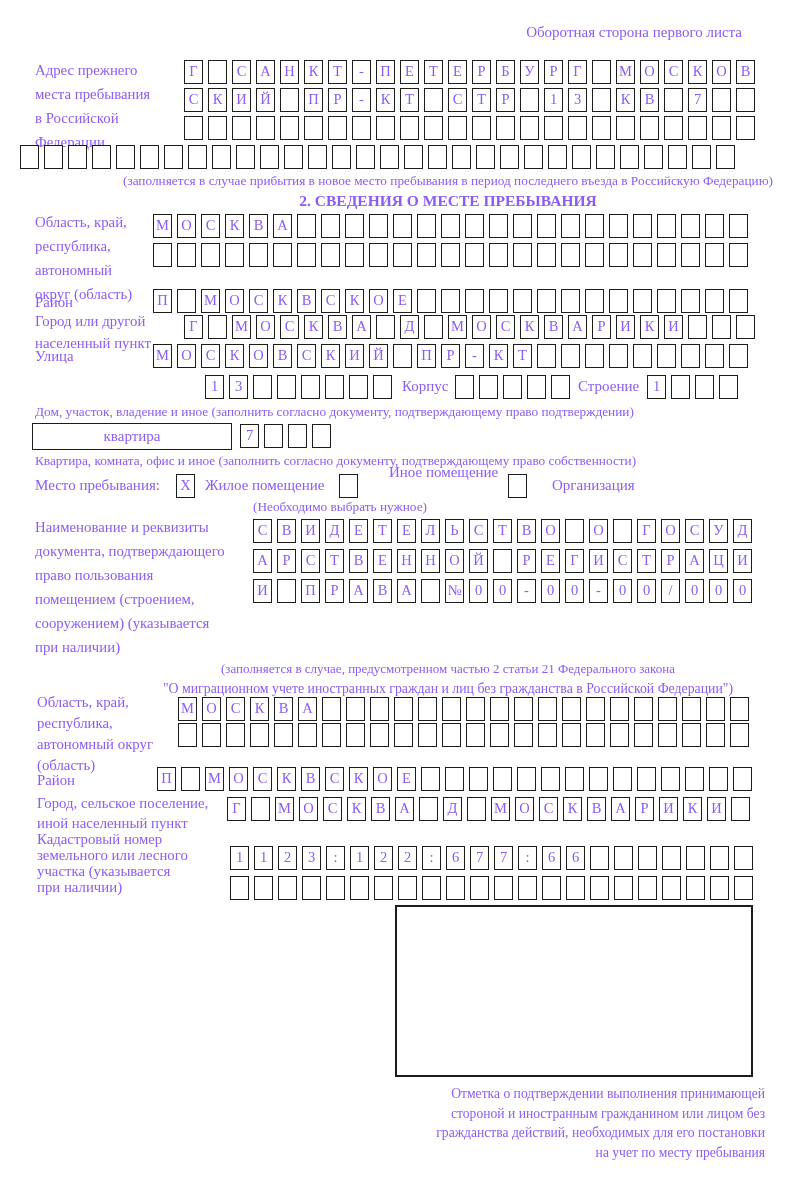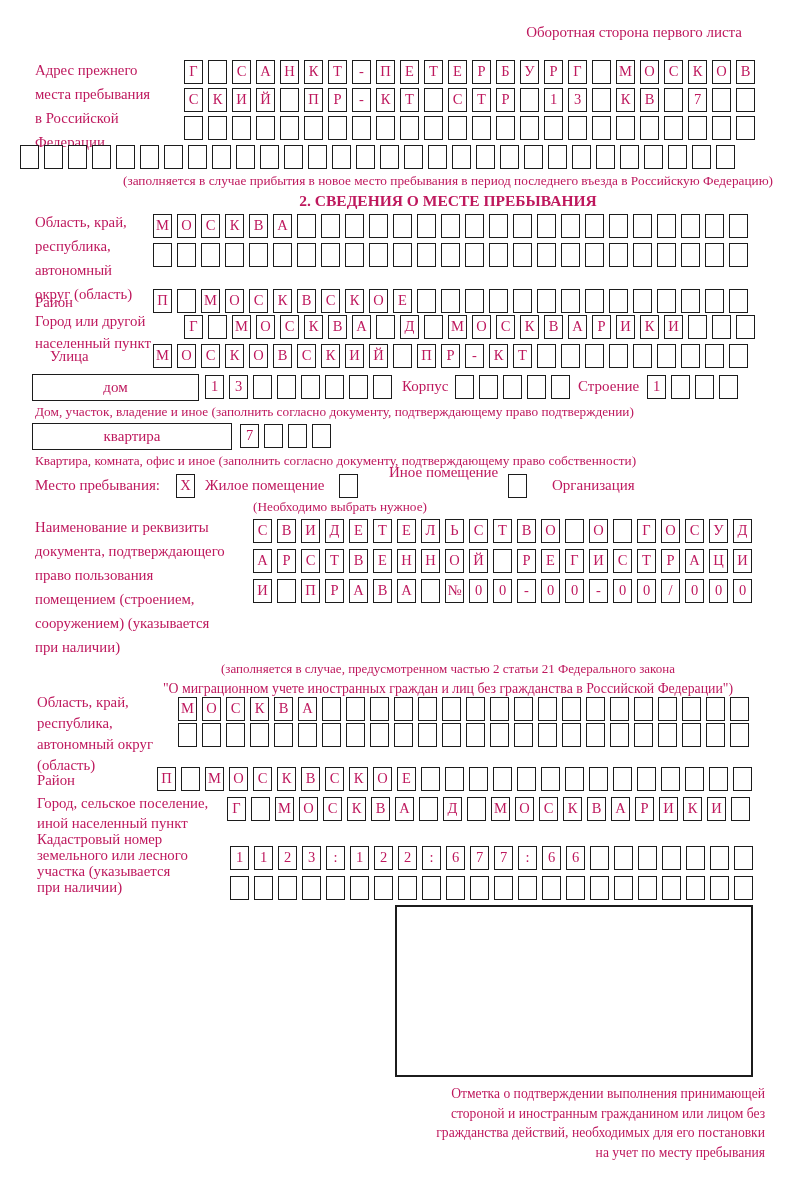"Оборотная сторона первого листа" #form { color: #be185d -> #8b5cf6 }
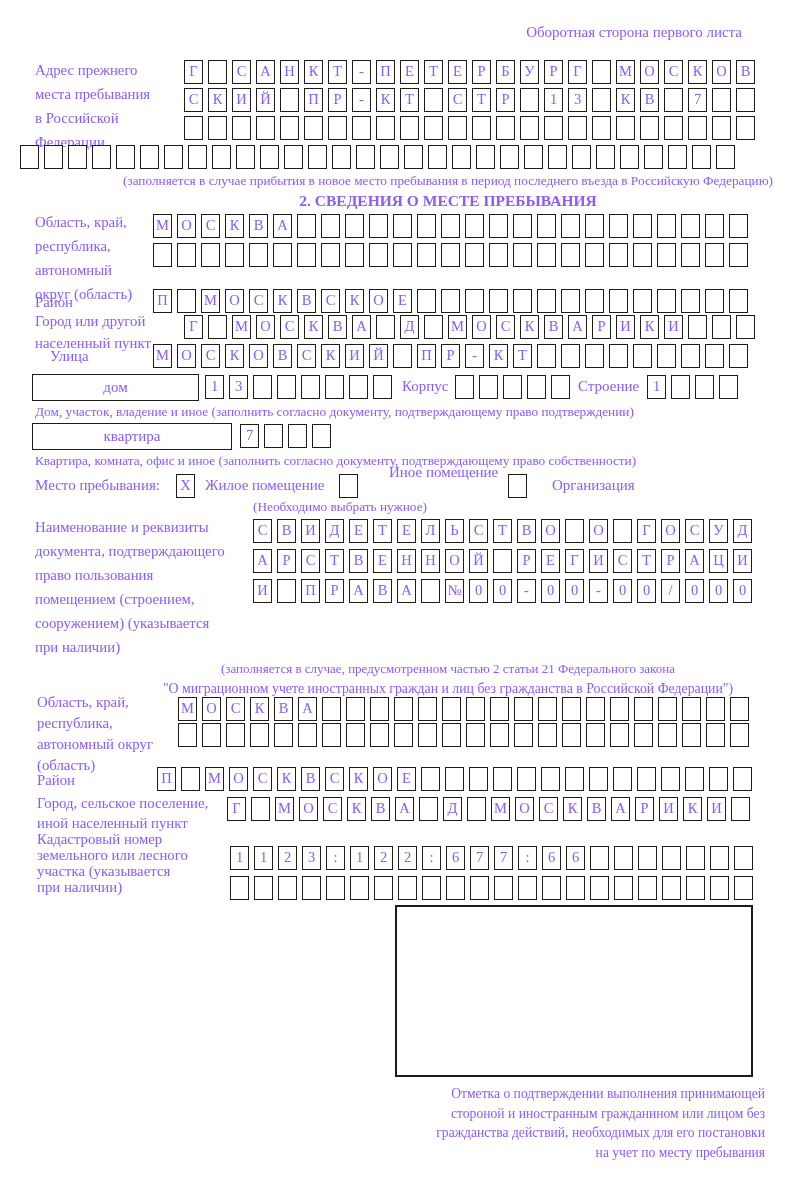"Улица" div.abs { left: 50px -> 35px }
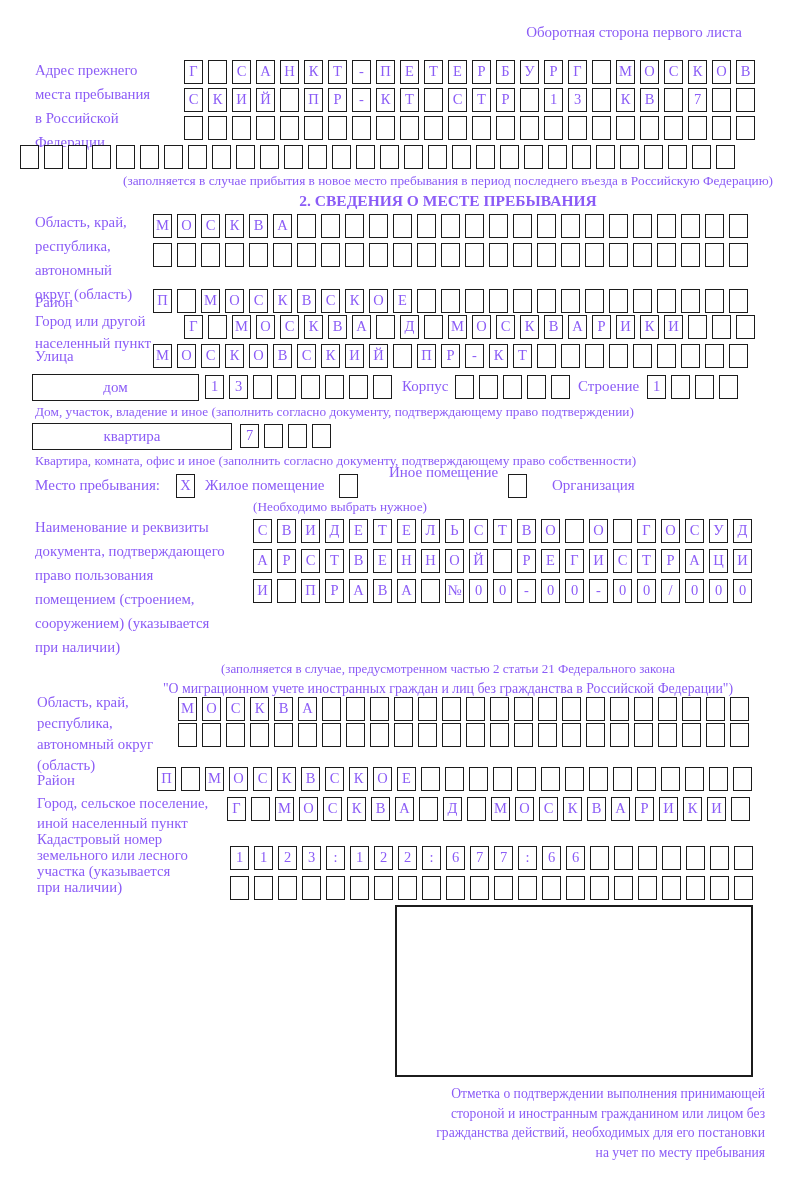"дом" div.fieldbox { html: <div>дом</div> -> none }
